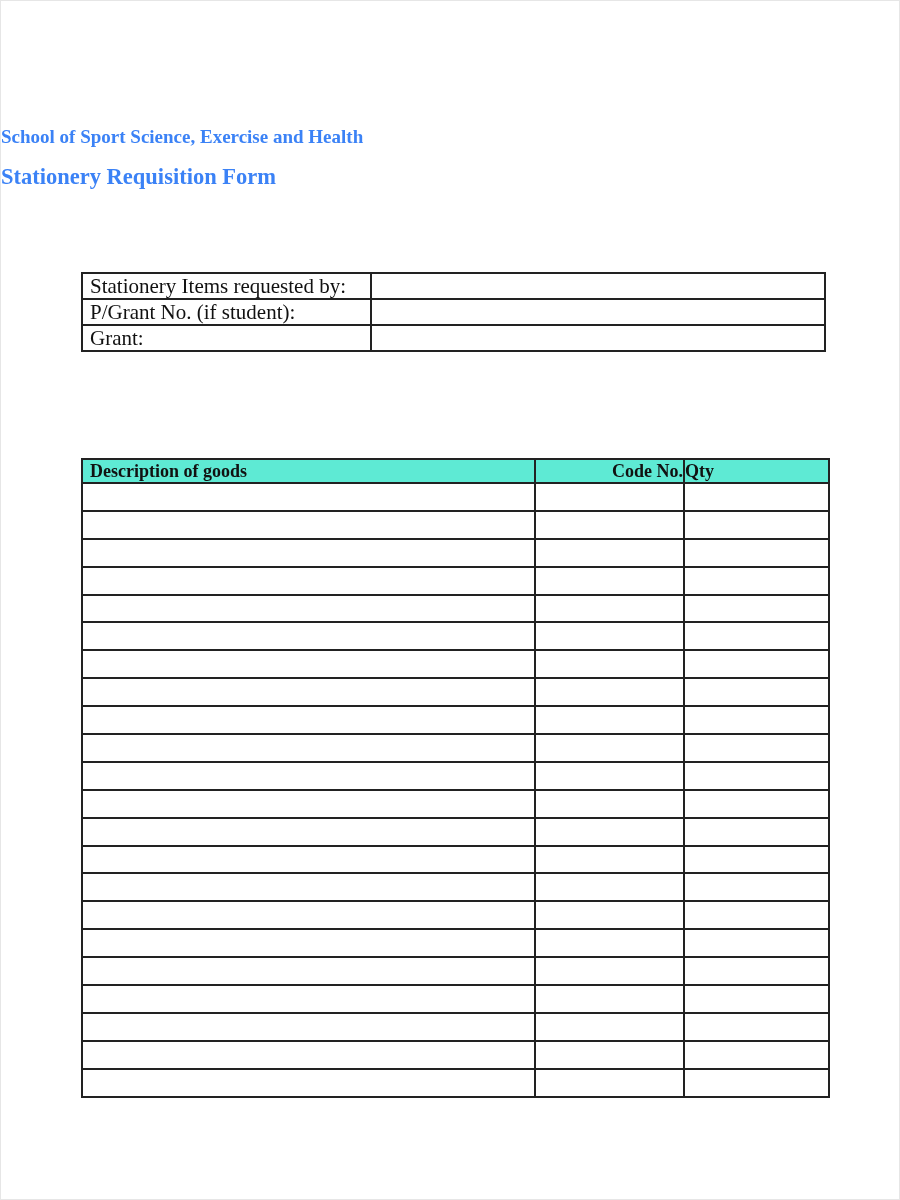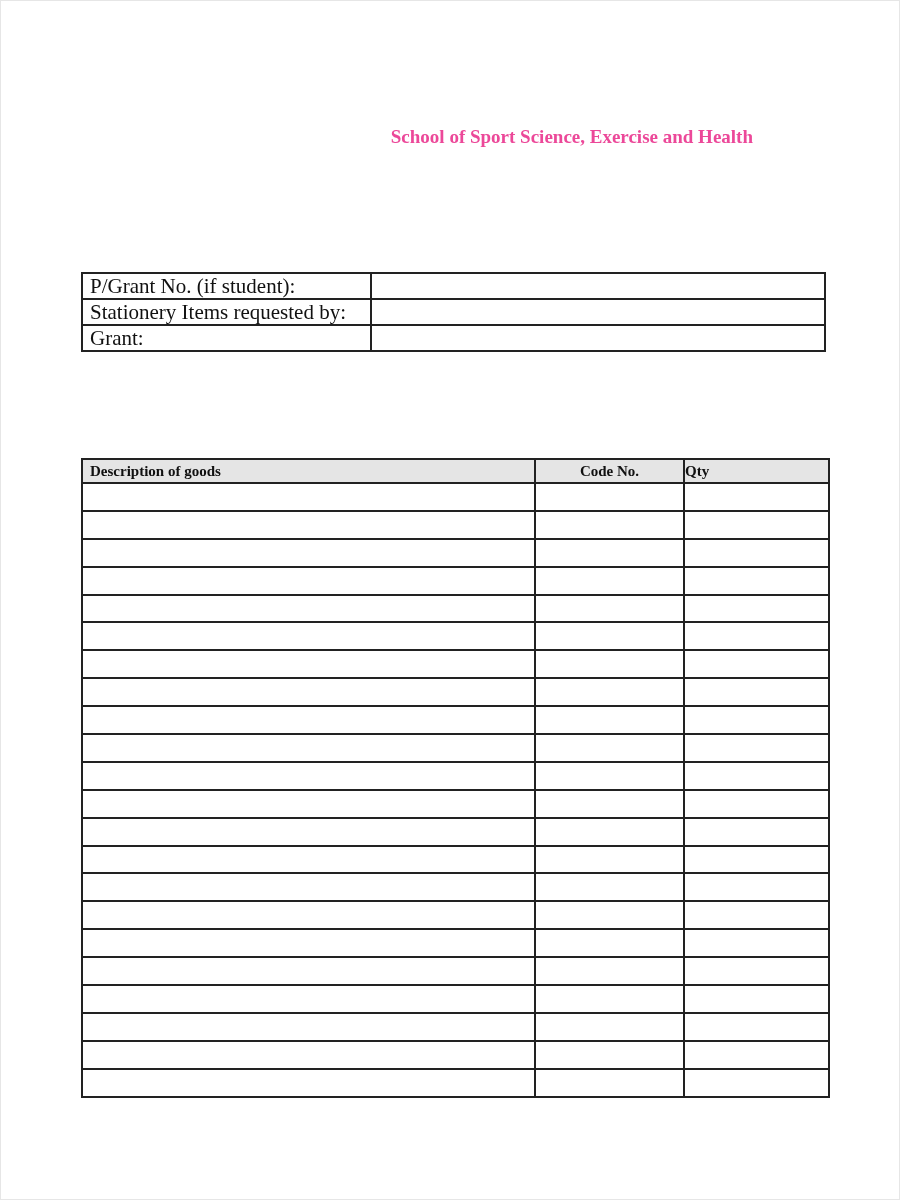"School of Sport Science, Exercise" .heading { color: #ec4899 -> #3b82f6; text-align: right -> left }
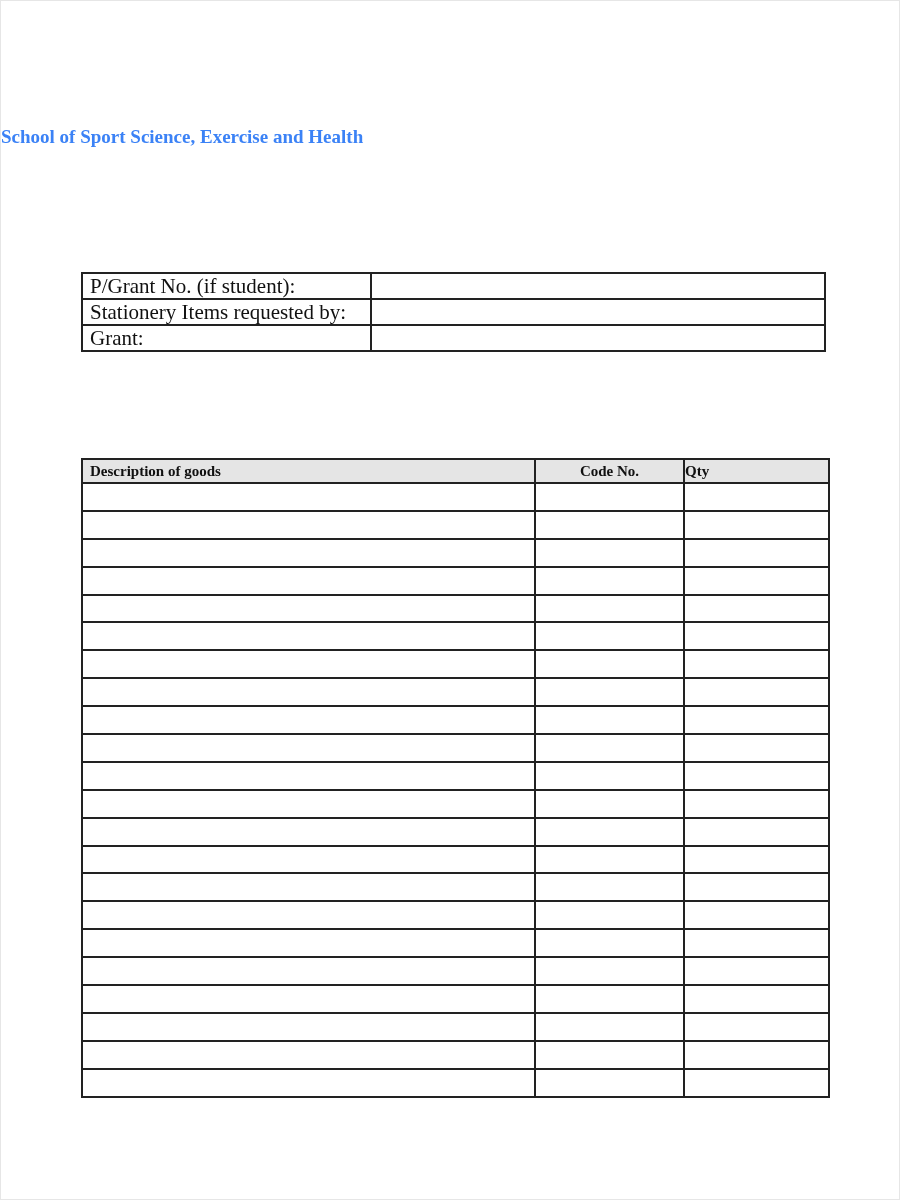"Stationery Requisition Form" div.heading { html: none -> <div>Stationery Requisition Form</div> }
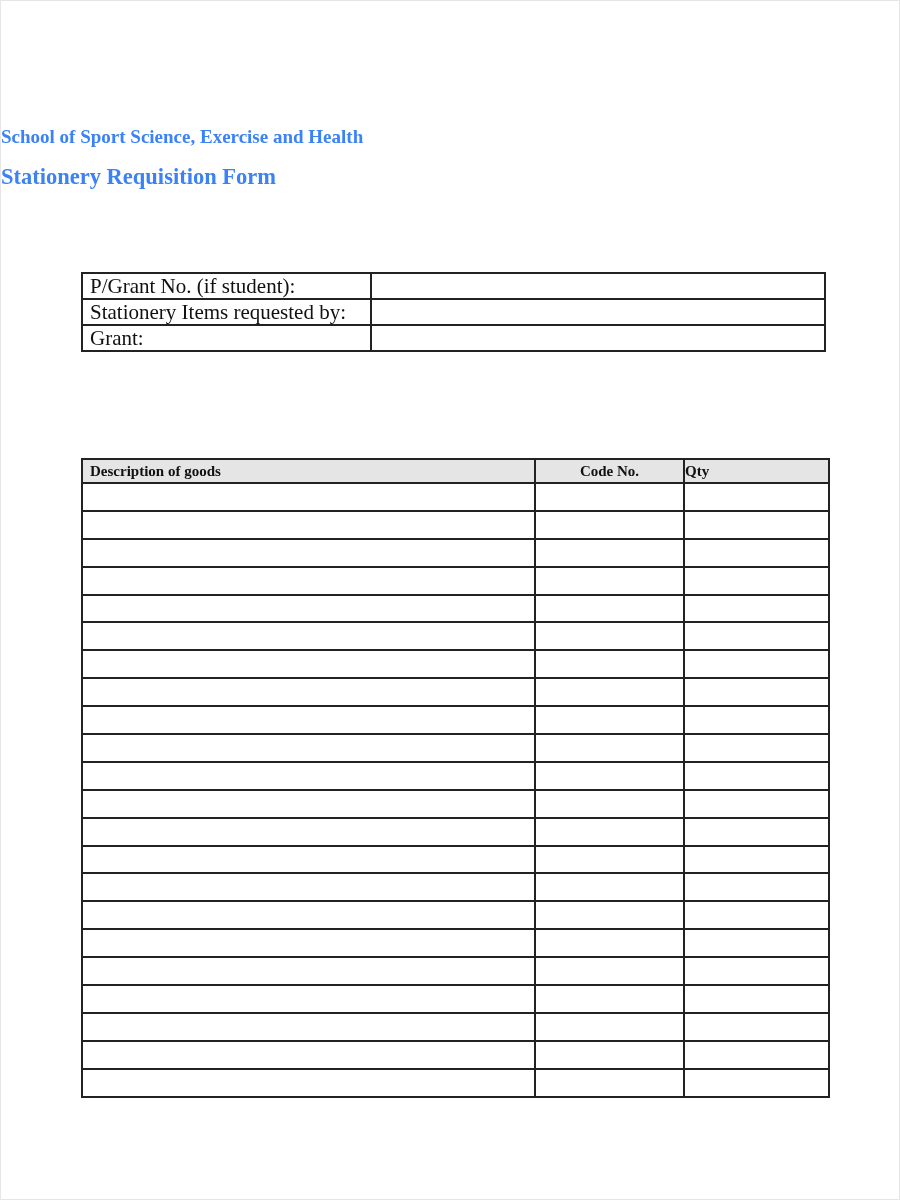"P/Grant No. (if student):" tr { order: before "Stationery Items requested by:" -> after "Stationery Items requested by:" }
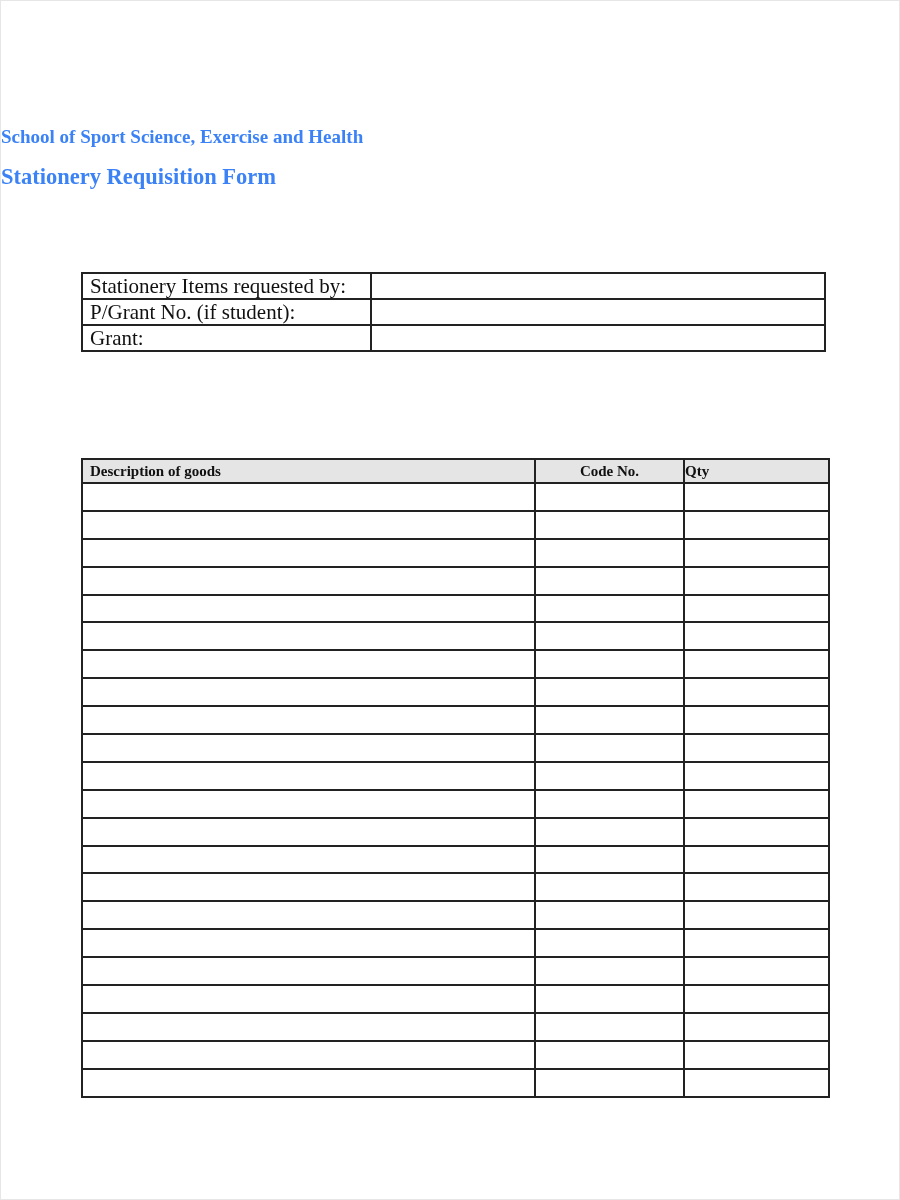"Description of goods" .goods-table th { background: #e5e5e5 -> #5eead4; font-size: 15px -> 18px }
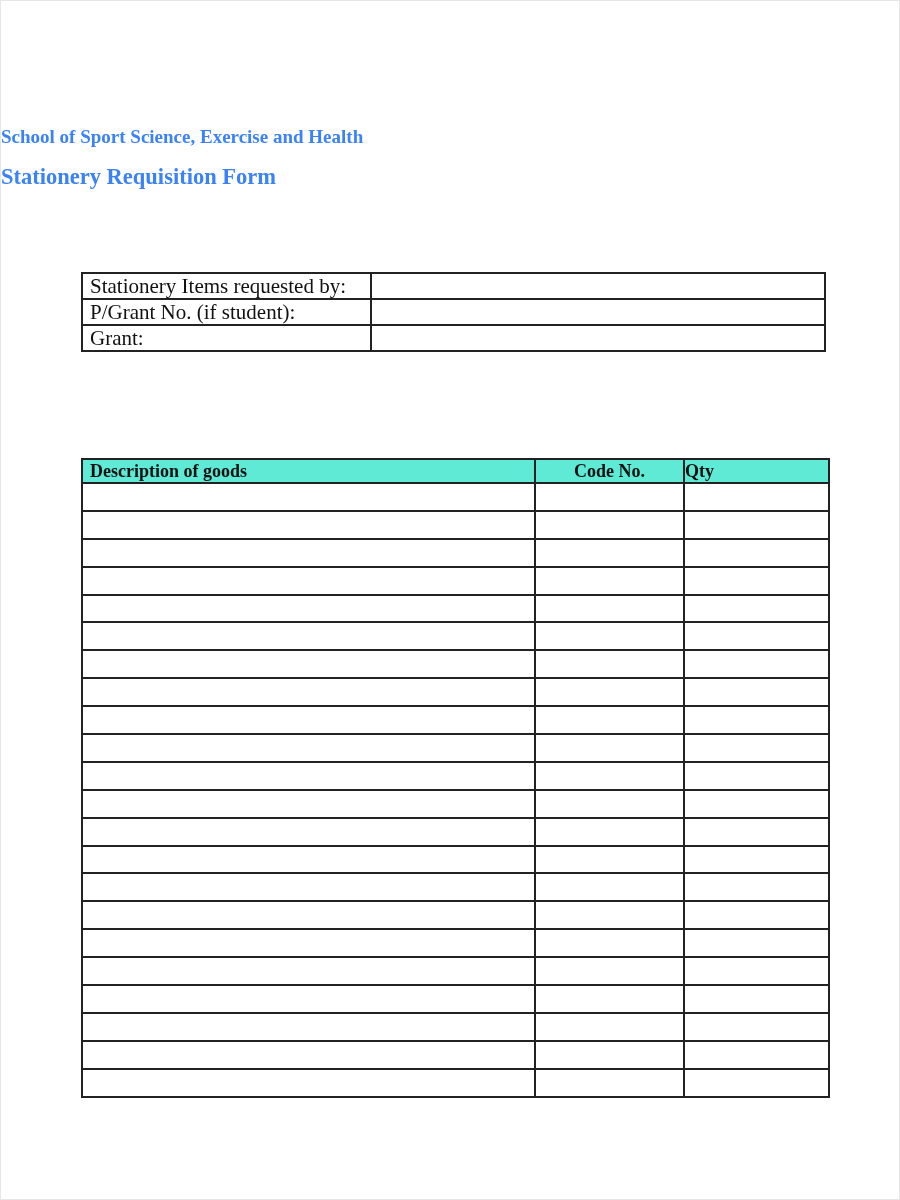"Code No." .goods-table th.c-code { text-align: center -> right }
